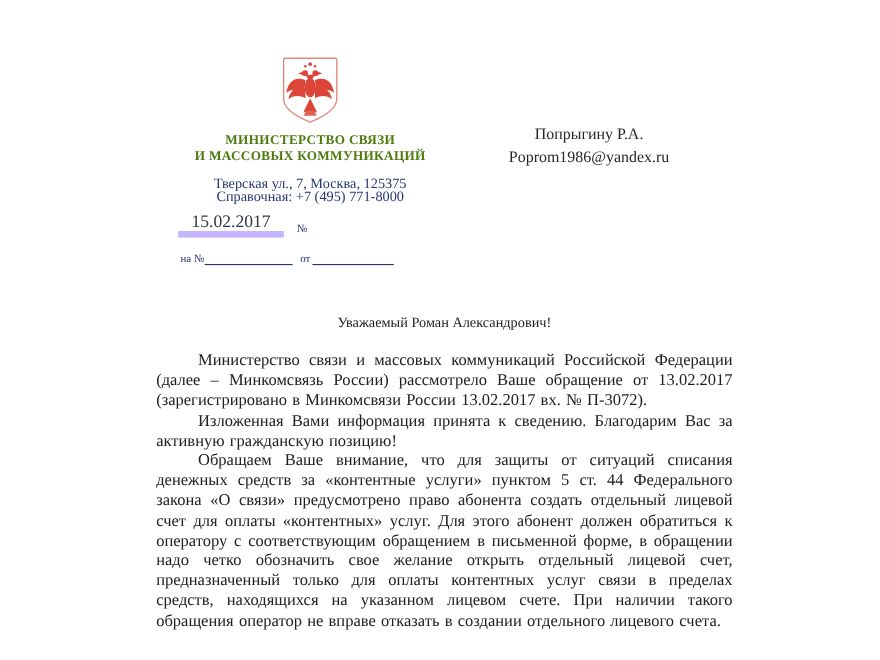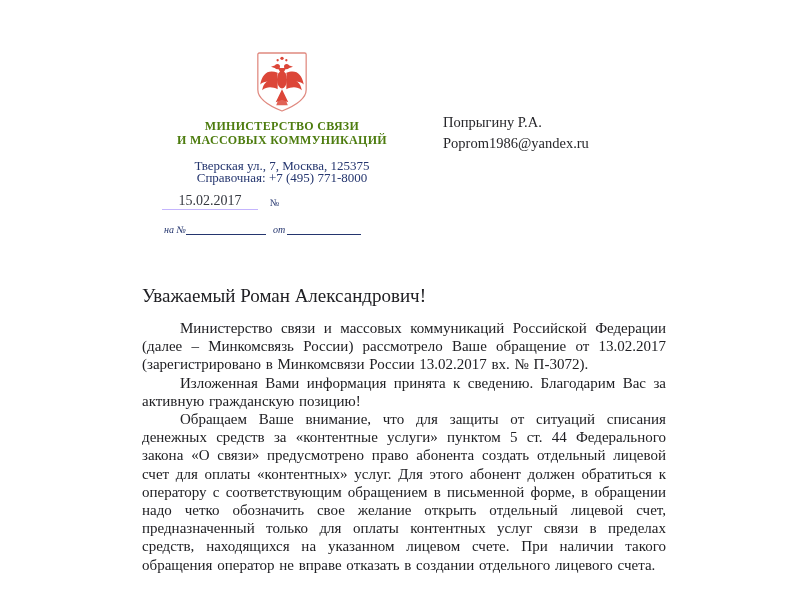"Попрыгину Р.А." .recipient { text-align: none -> center }
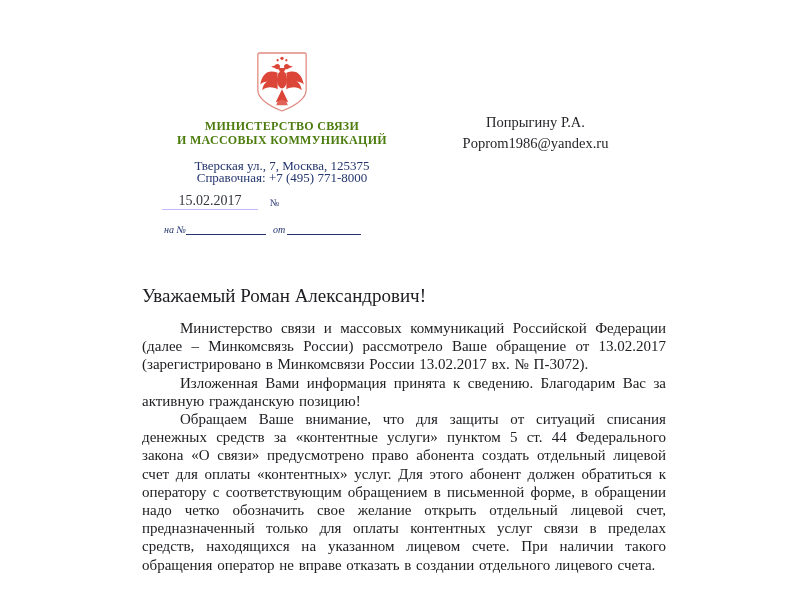"15.02.2017" .date-value, .number-value { border-bottom: 1px solid #c4b5fd -> 6px solid #c4b5fd; font-size: 14px -> 16px }
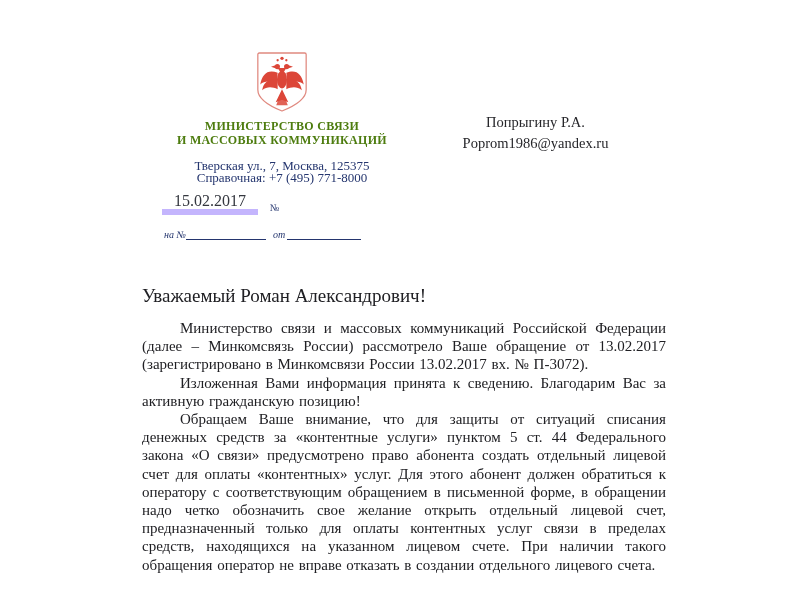"на №" .ref-row { font-style: italic -> none }
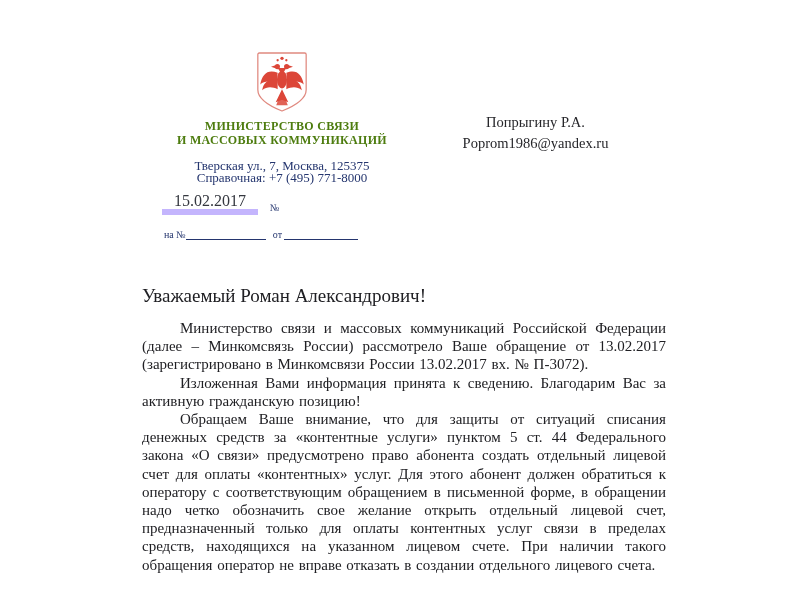"Уважаемый Роман Александрович!" .salutation { font-size: 19px -> 13px; text-align: none -> center }
